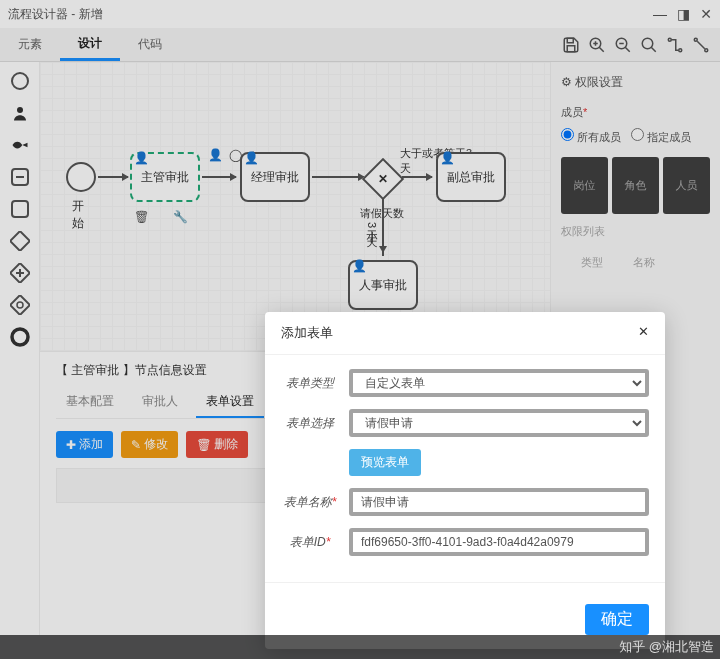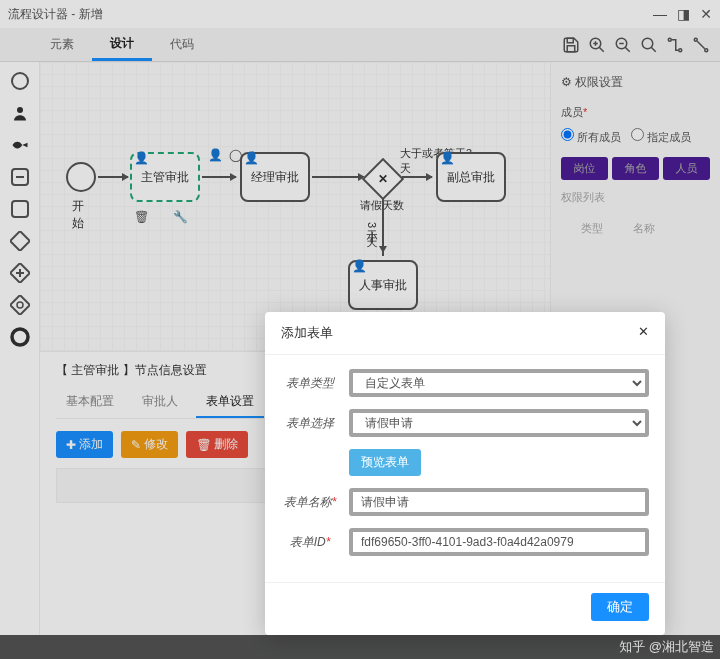"元素" .tabs { padding-left: 32px -> none }
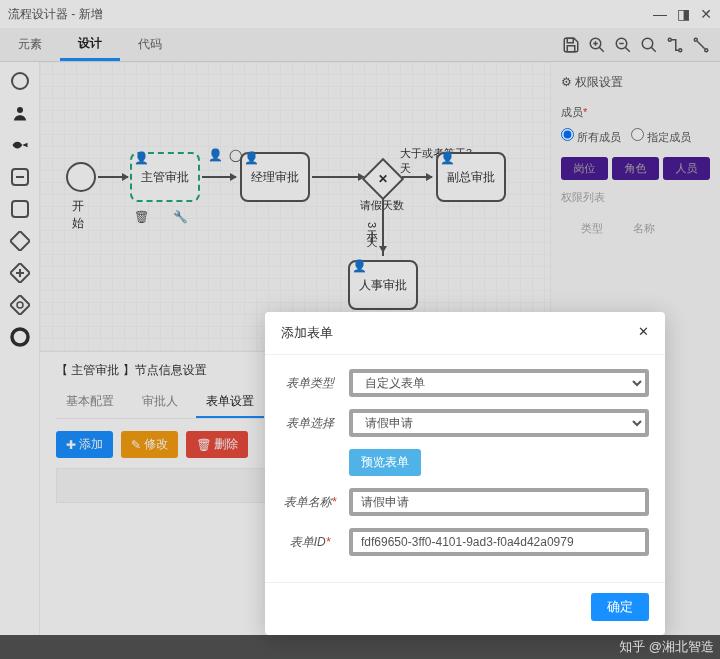"岗位" .rtab { background: #4c1d95 -> #404040; padding: 4px 0 -> 21px 0 }
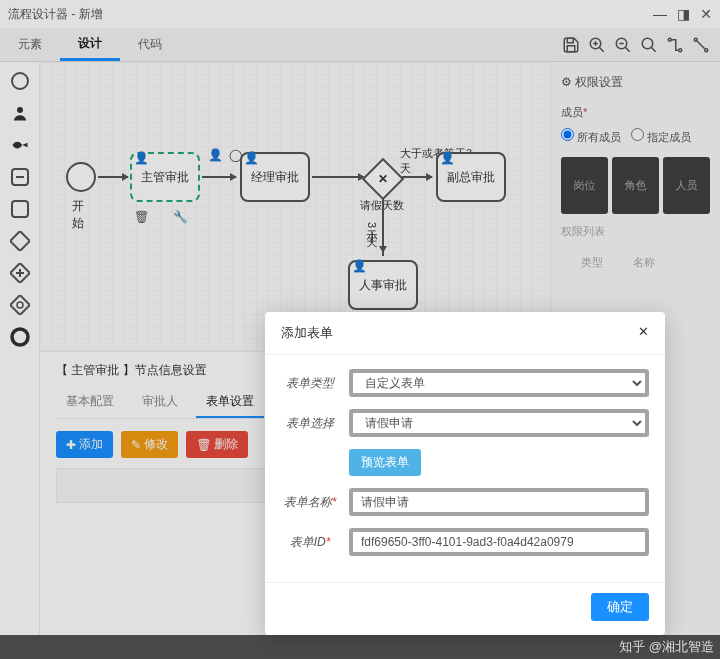"请假天数" div.edgelbl { top: 136px -> 144px }
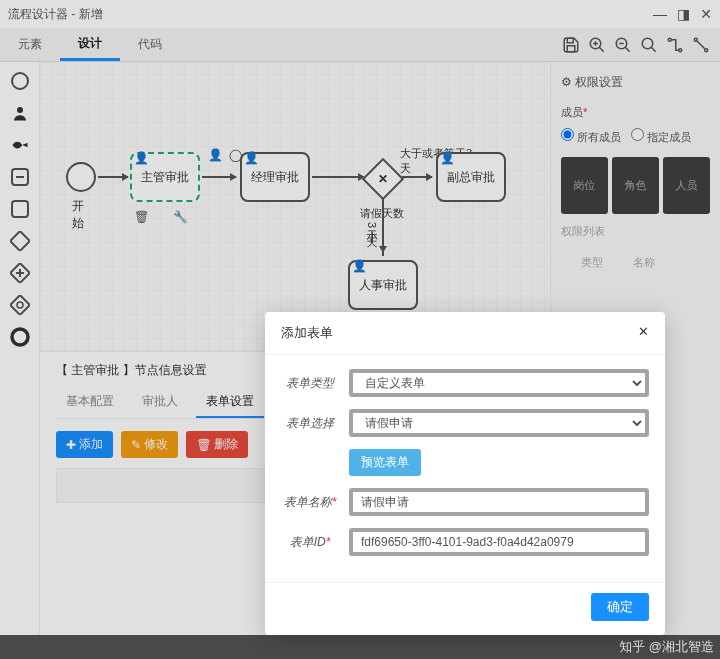"确定" .modal-foot .ok { font-size: 13px -> 16px; margin-top: none -> 11px }
